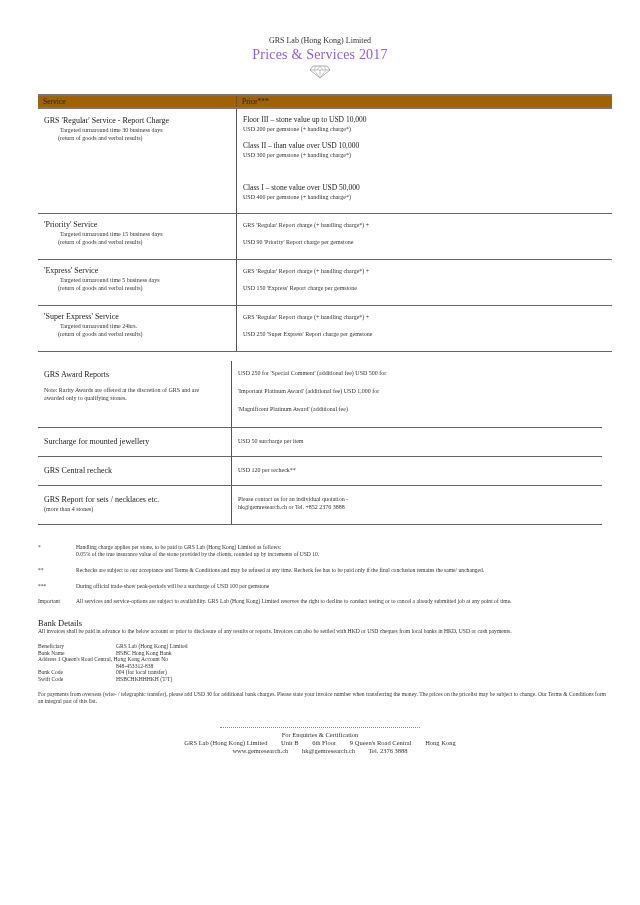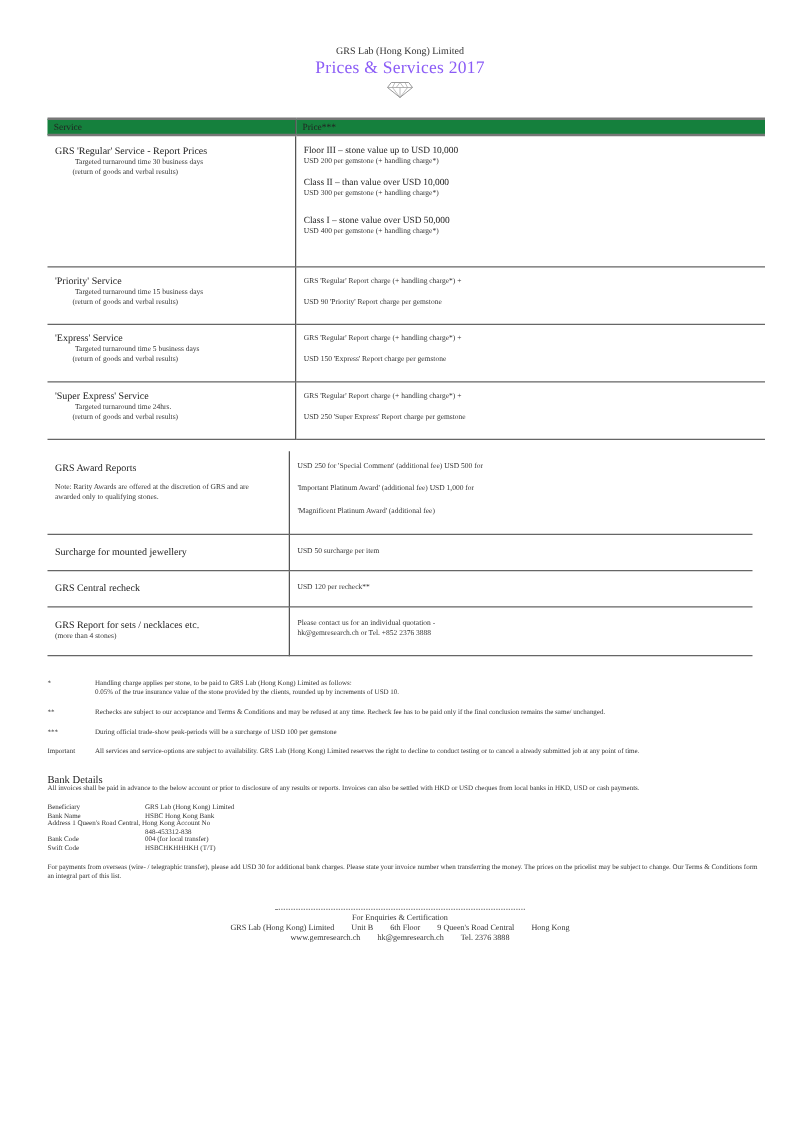"Service" tr.head td { background: #15803d -> #a16207 }
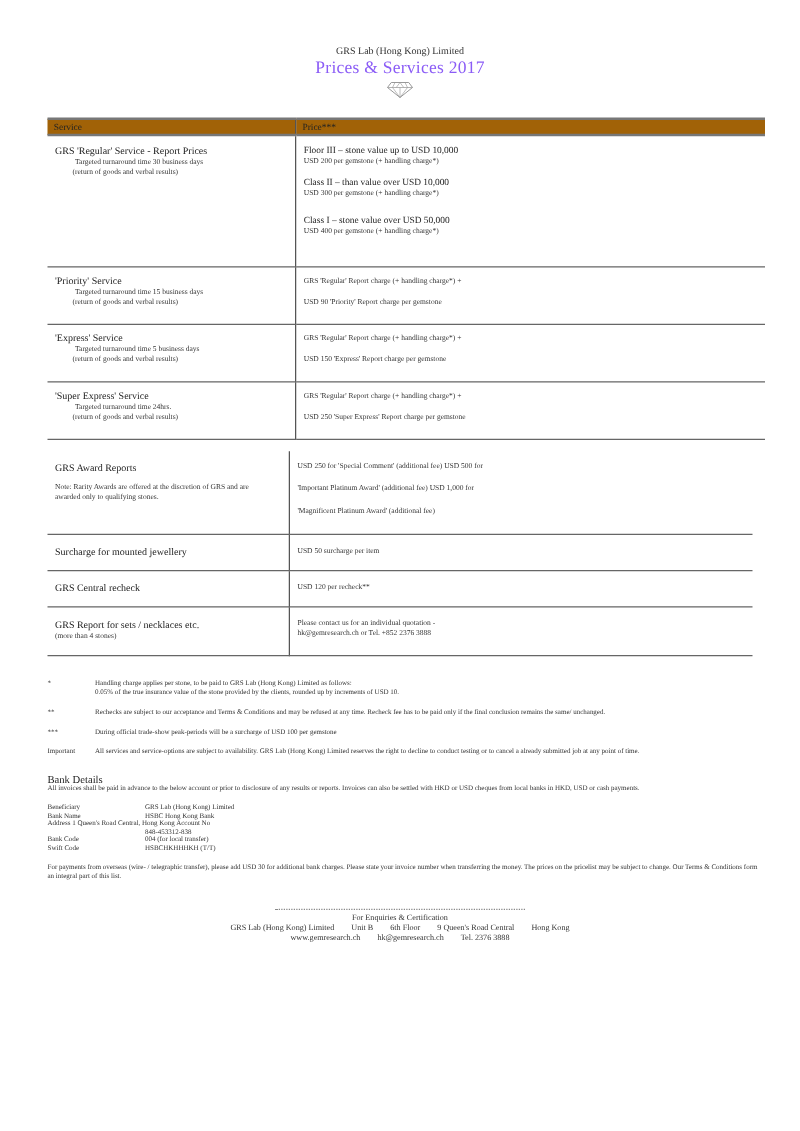"GRS 'Regular' Service - Report" div.svc-title { text: Prices -> Charge }
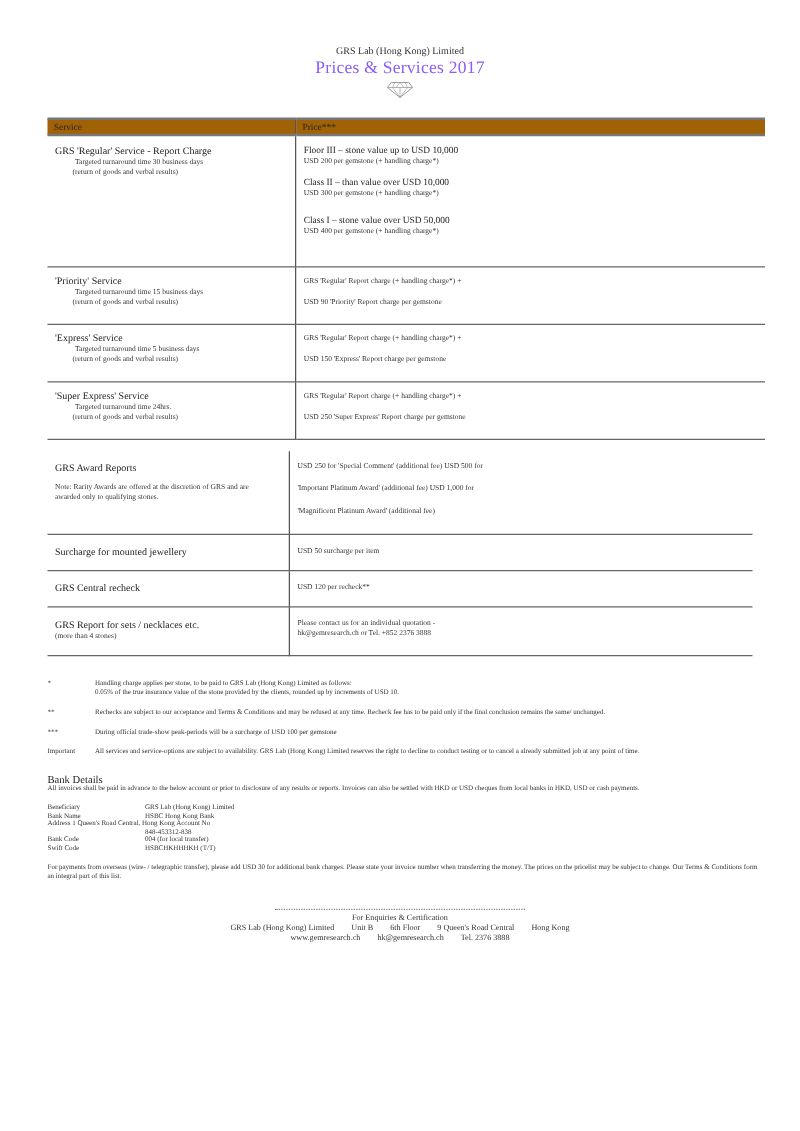"Class I – stone value" div.price-main { margin-top: 12px -> 24px }
